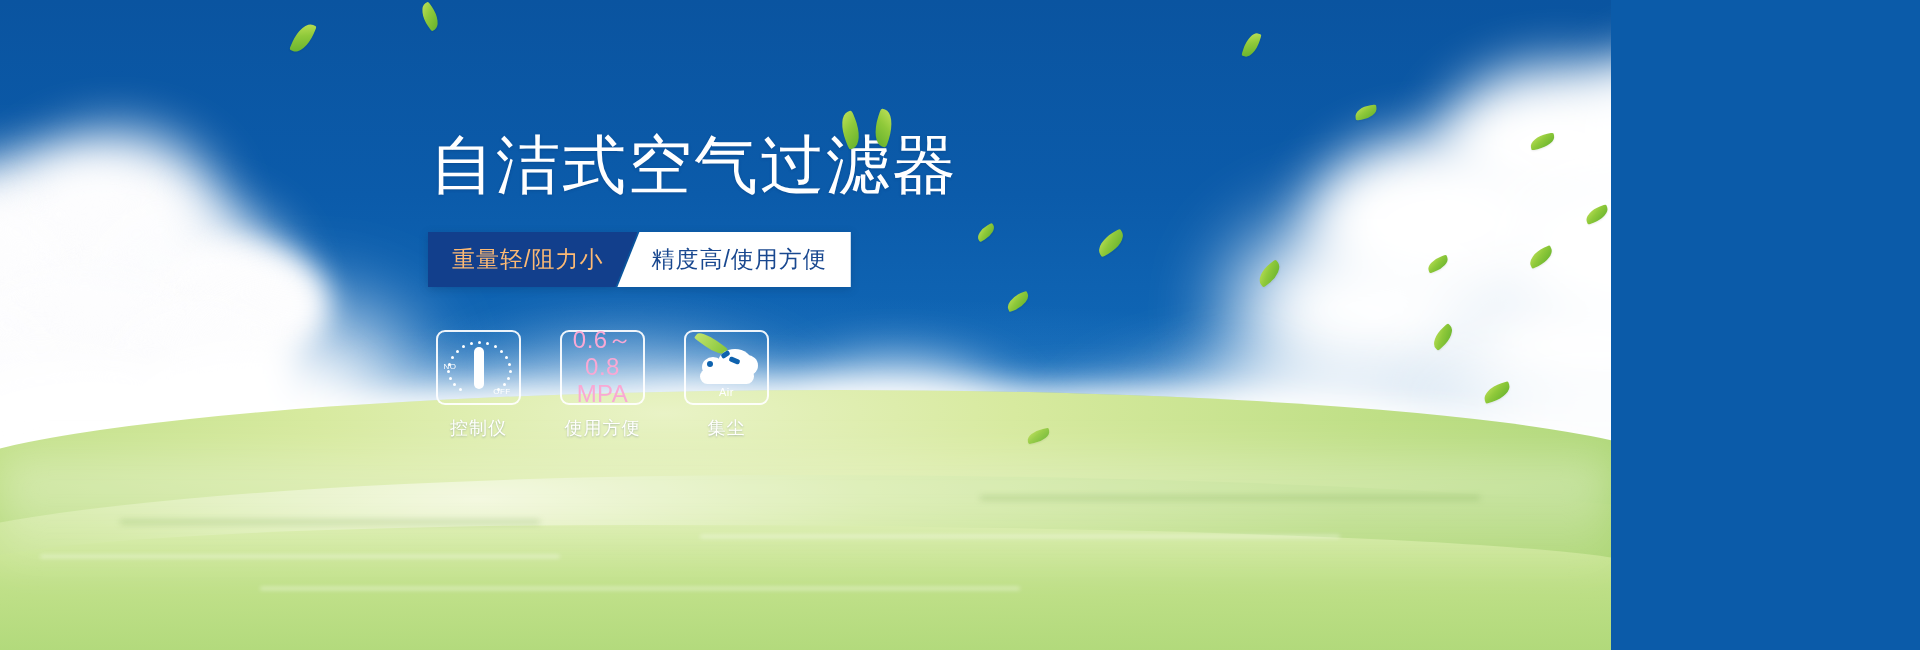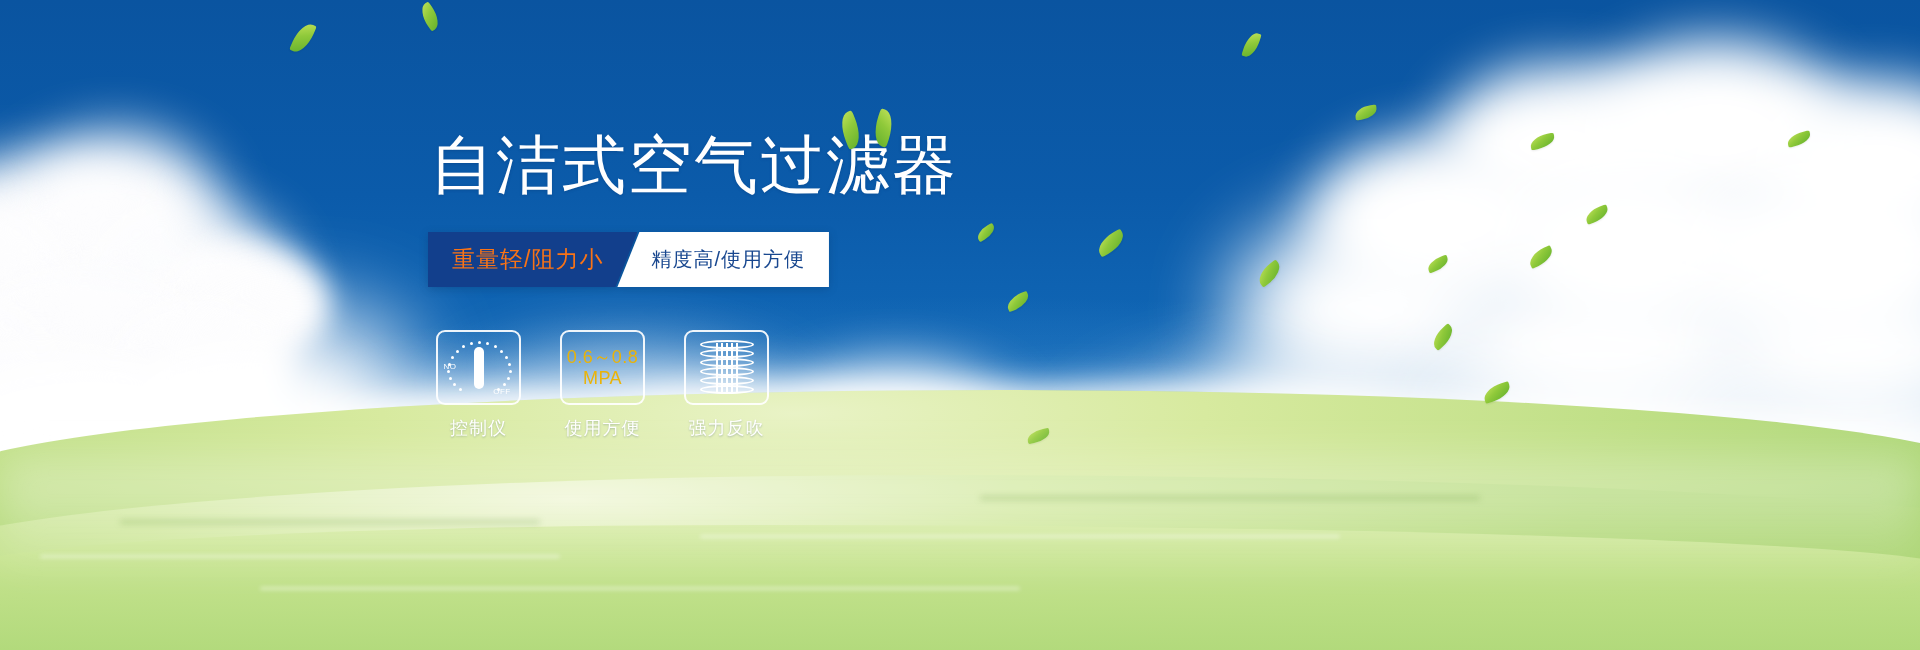"自洁式空气过滤器" #banner { width: 1920px -> 1611px }
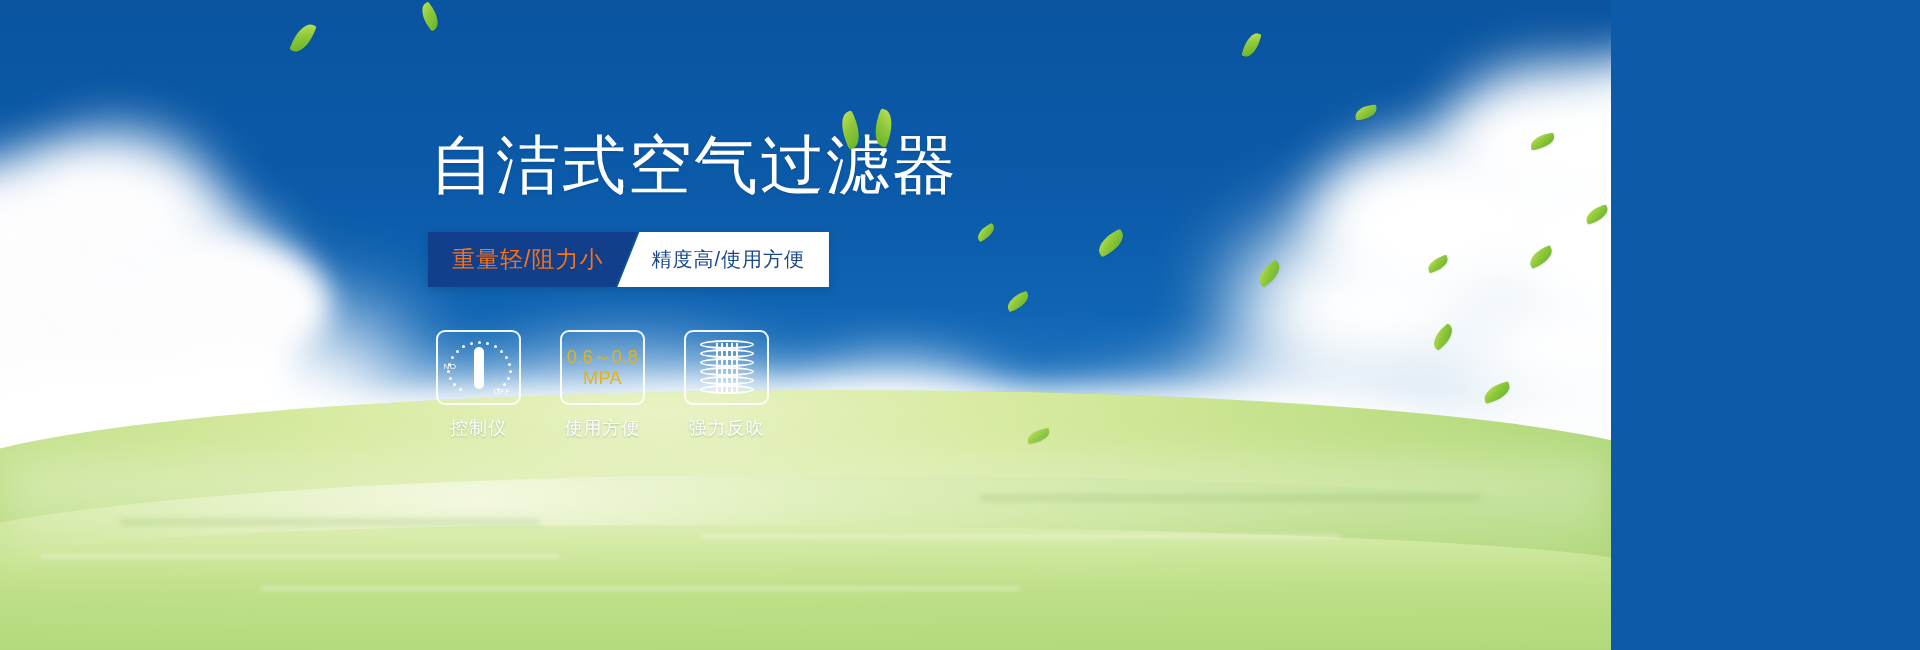"重量轻/阻力小" .badge-left { color: #f97316 -> #fdba74 }
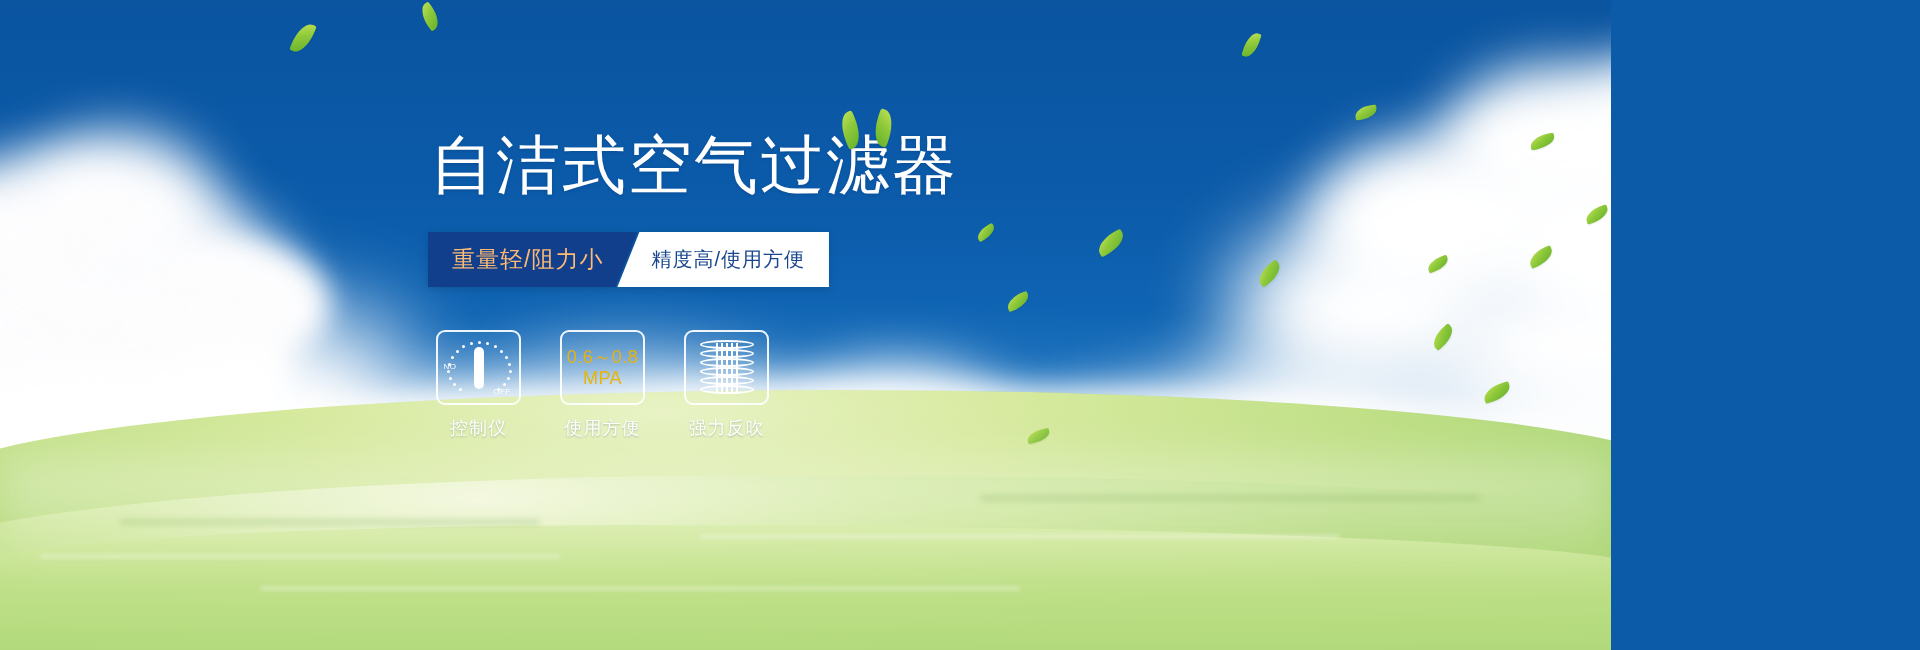"精度高/使用方便" .badge-right { font-size: 20px -> 23px }
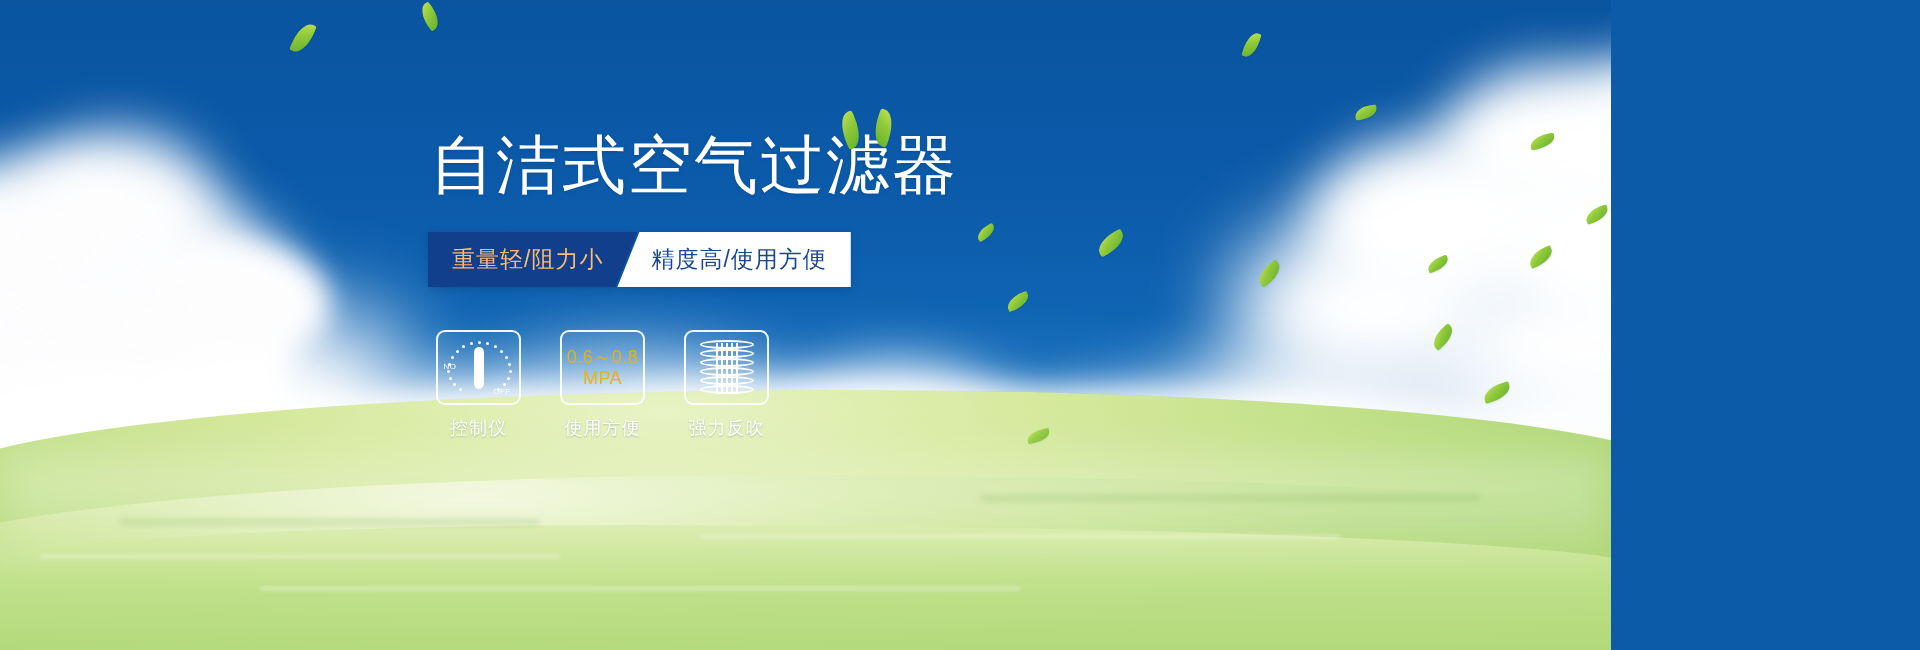"0.6～0.8" .ftext { color: #eab308 -> #f9a8d4; font-size: 18px -> 24px }
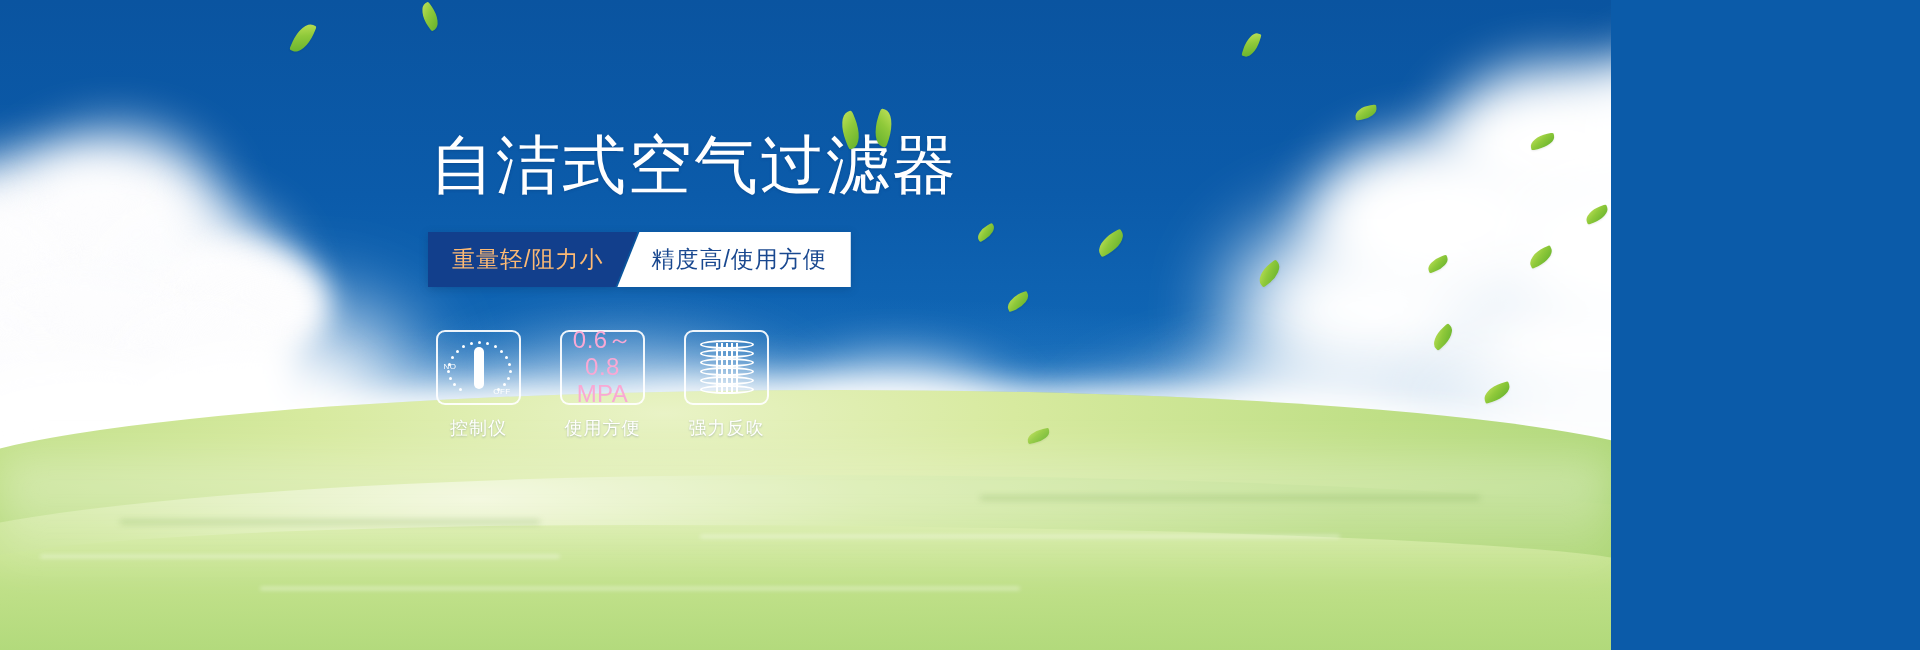"Air" div.feature { html: none -> <div> <div> <div> <div></div> <div></div> <div></div> <div></div> <div></div> <div></div> <div></div> <div></div> <div>Air</div> </div> </div> <div>集尘</div> </div> }
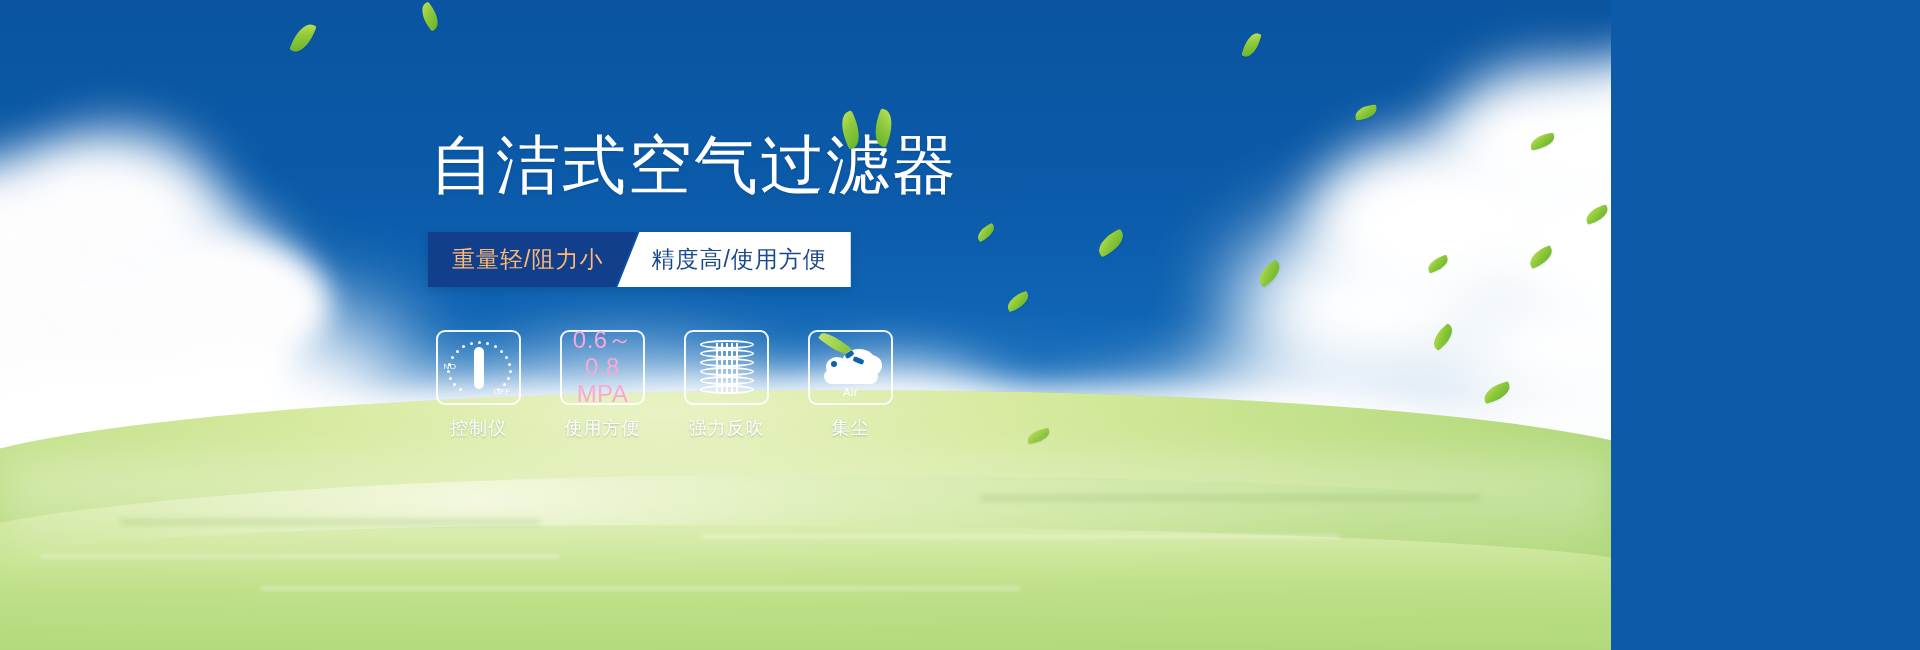"强力反吹" div.feature { html: <div> <div> <div> <div></div> <div></div> <div></div> <div></div> <div></div> <div></div> <div></div> </div> </div> <div>强力反吹</div> </div> -> none }
